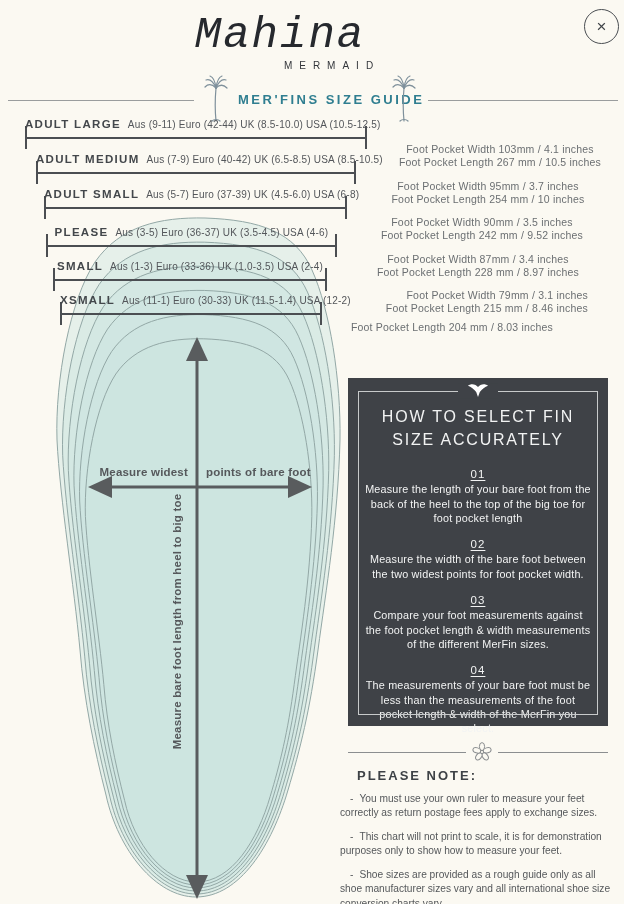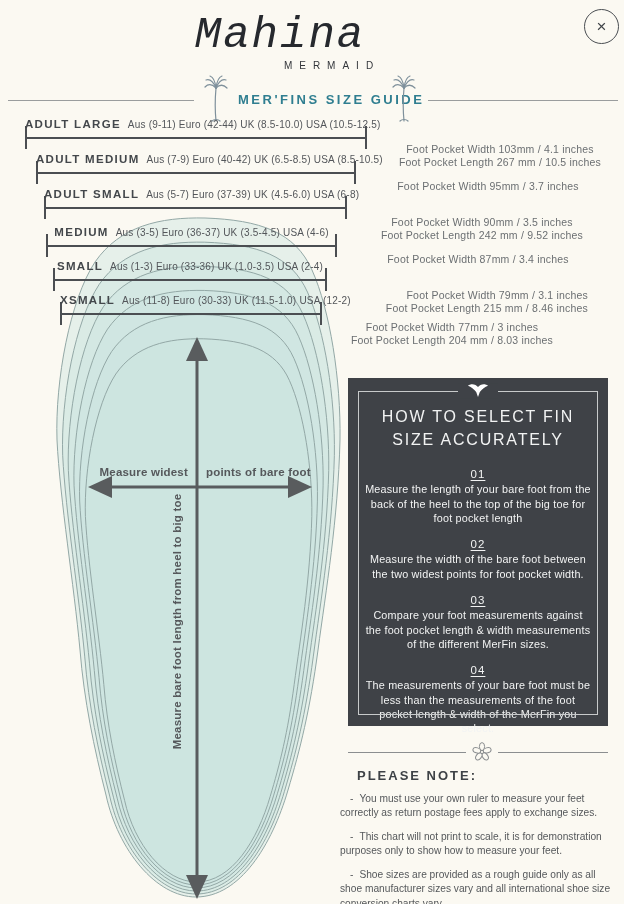"Foot Pocket Length 254 mm" div { html: none -> <div>Foot Pocket Length 254 mm / 10 inches</div> }
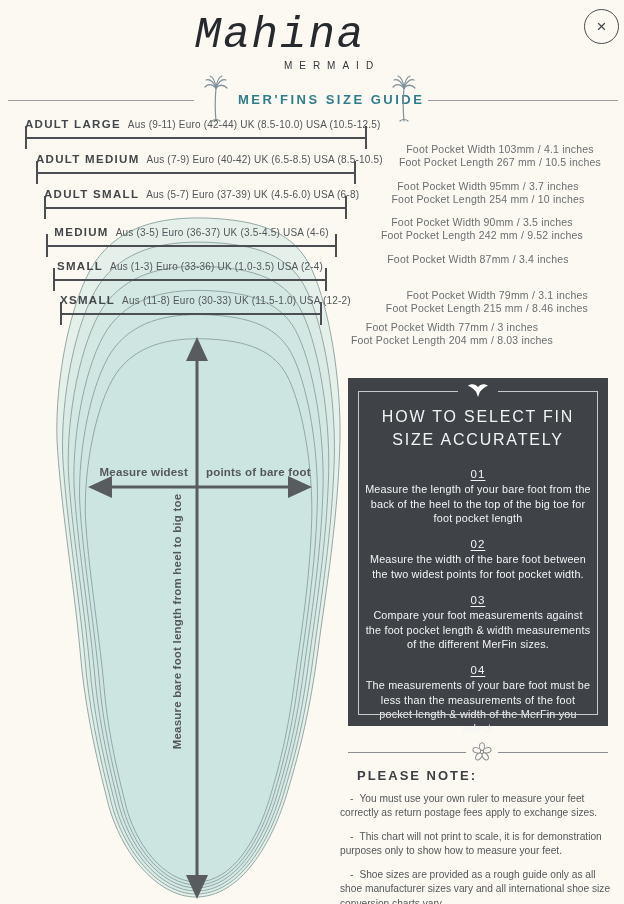"MEDIUM" span.size-name { text: MEDIUM -> PLEASE }
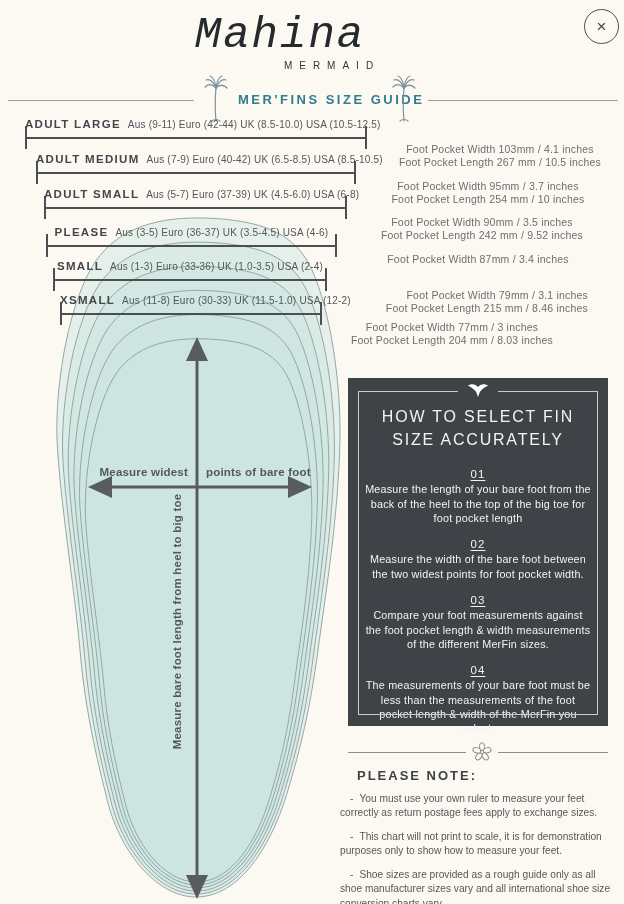"Foot Pocket Length 228 mm" div { html: none -> <div>Foot Pocket Length 228 mm / 8.97 inches</div> }
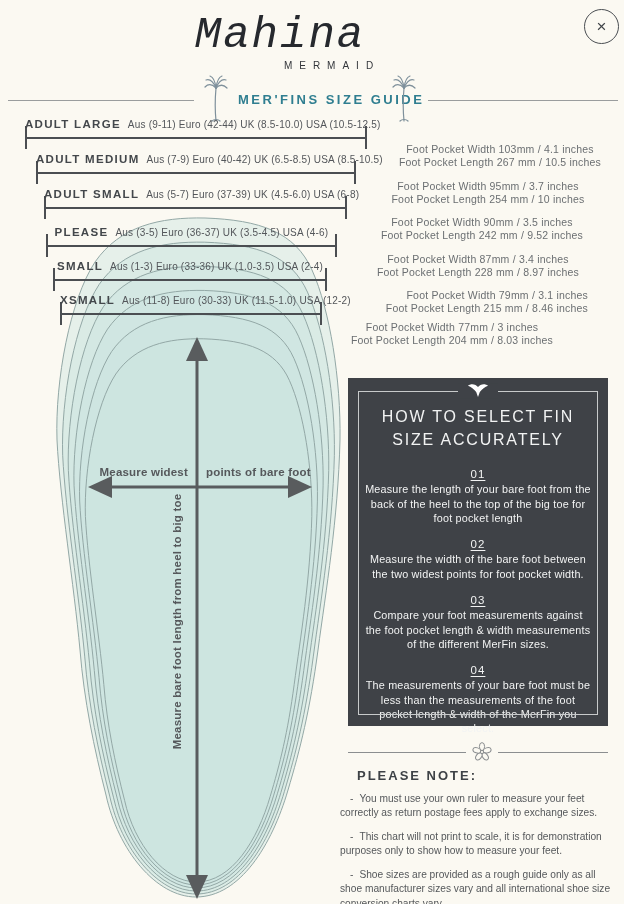"Aus (11-8) Euro (30-33) UK" span.size-detail { text: 11-8) Euro (30-33) UK (11.5-1.0 -> 11-1) Euro (30-33) UK (11.5-1.4 }
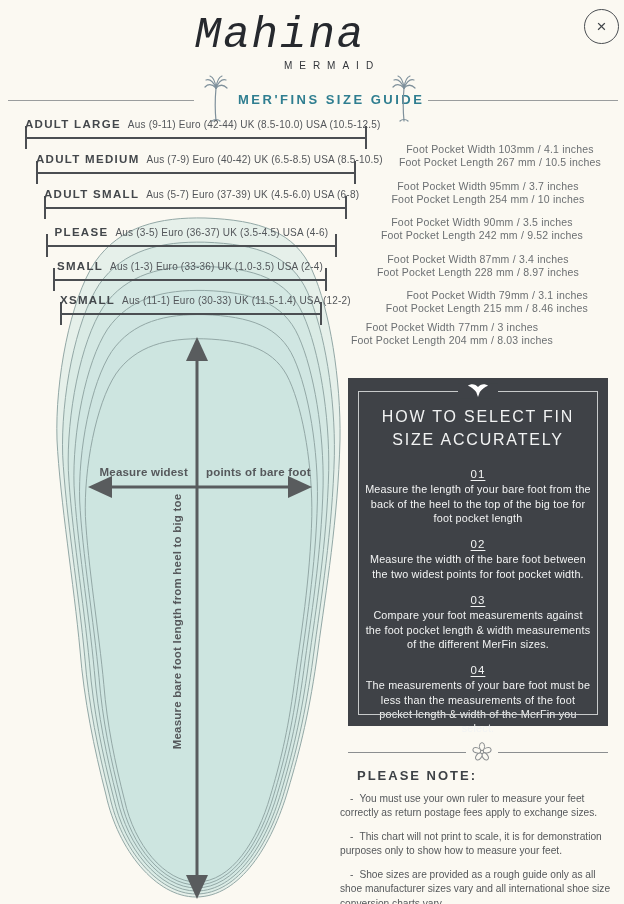"Foot Pocket Width 77mm /" div { html: <div>Foot Pocket Width 77mm / 3 inches</div> -> none }
